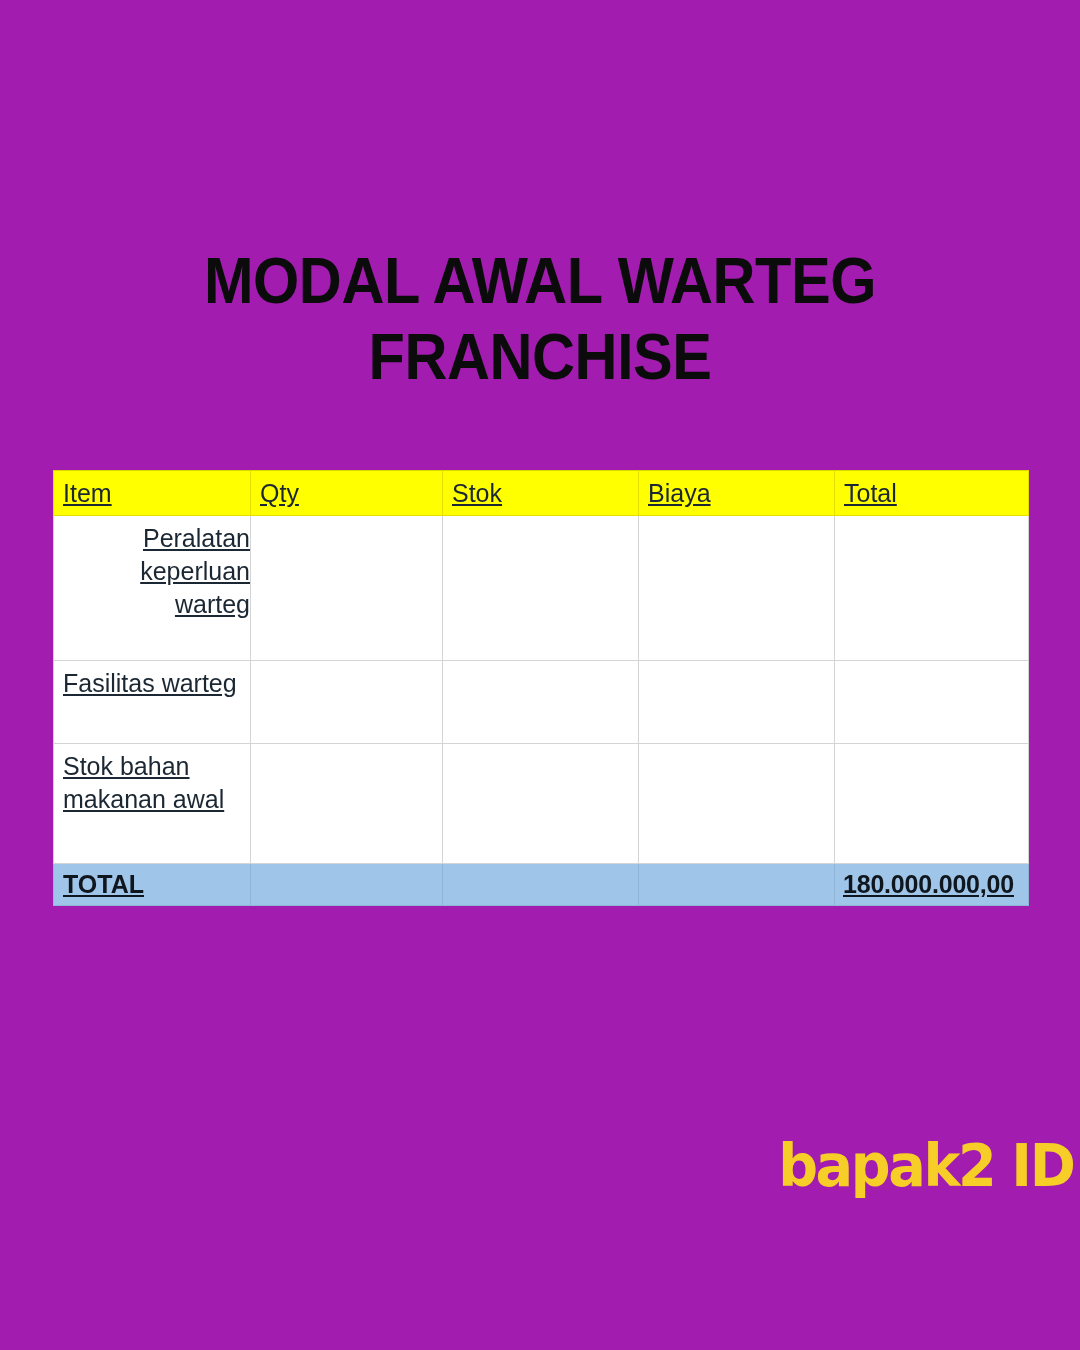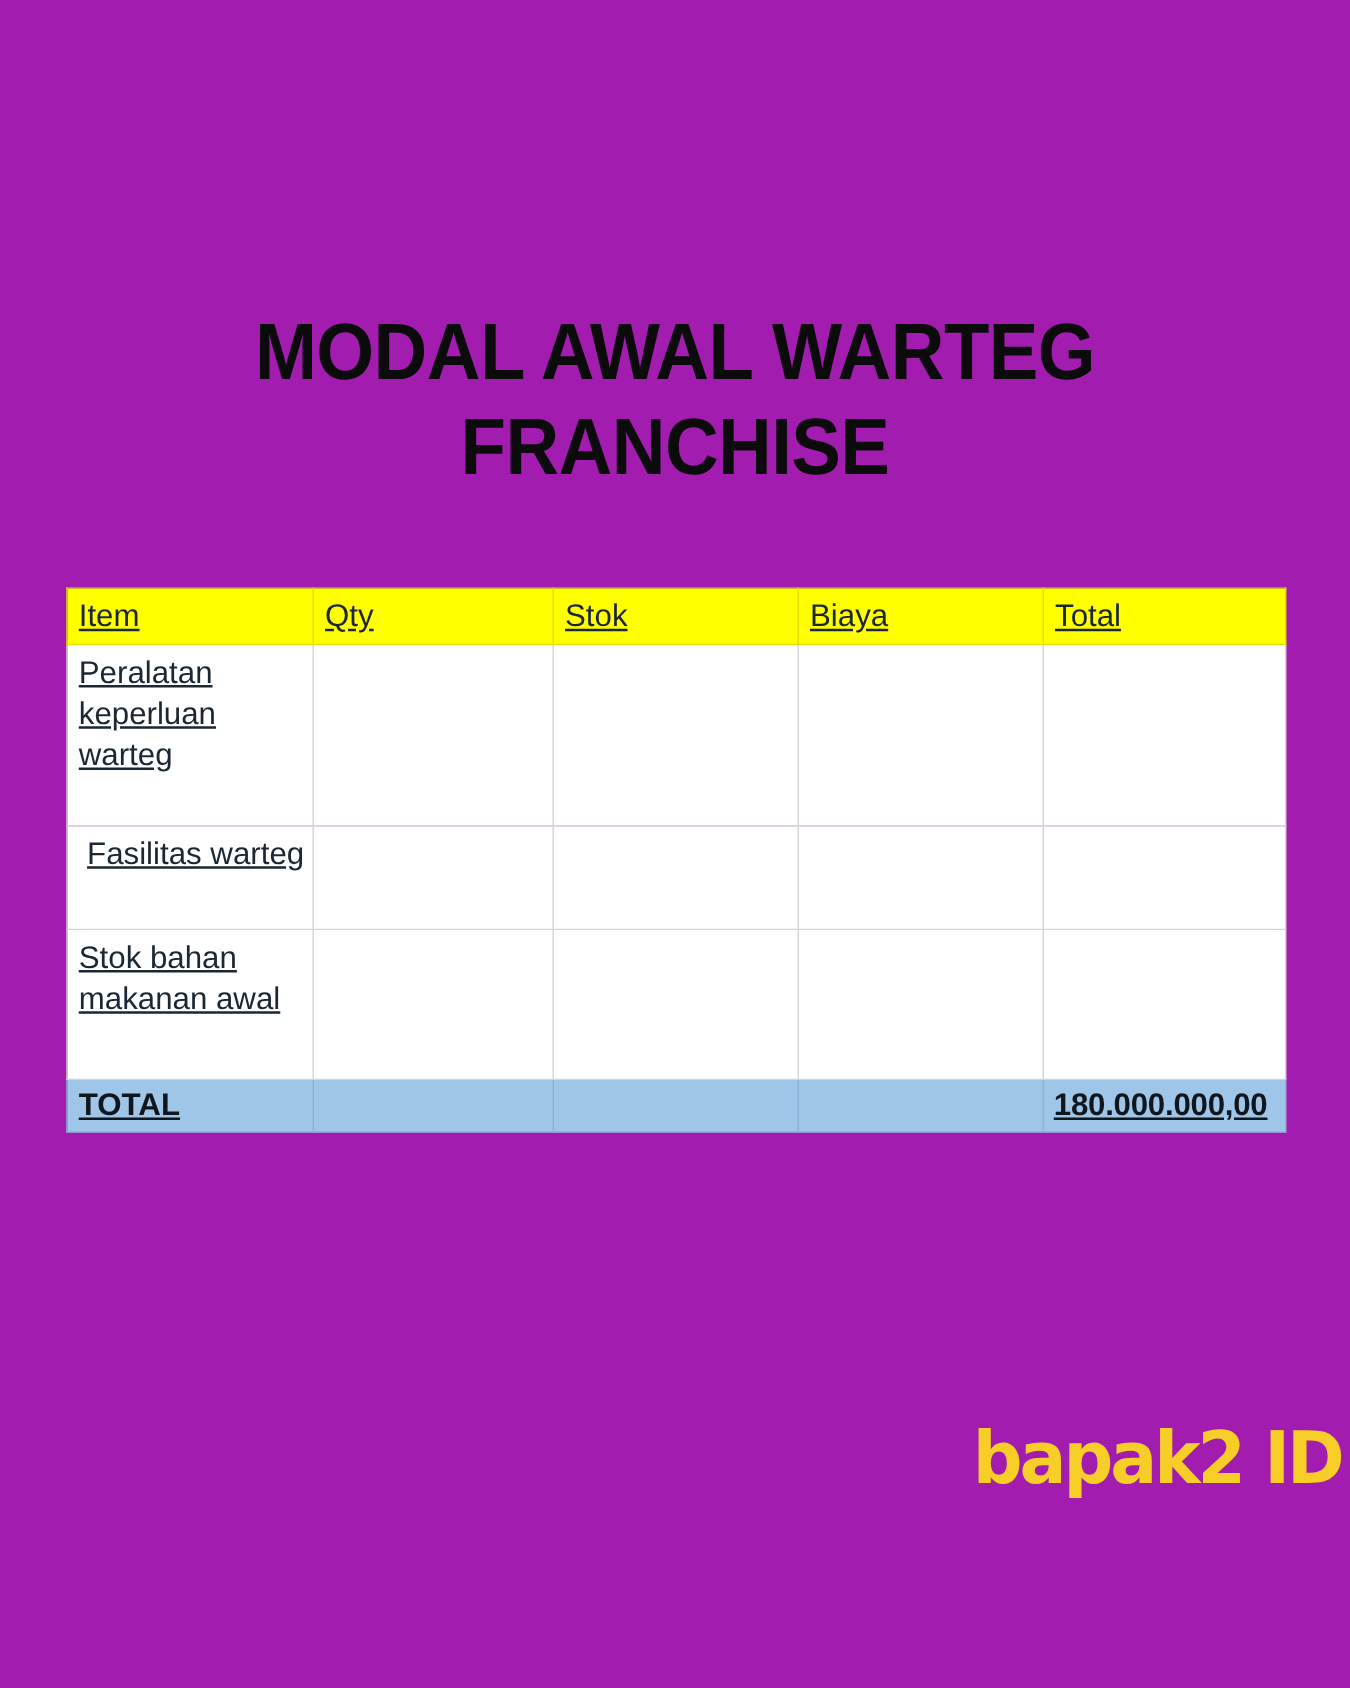"Peralatan keperluan warteg" tr.r2 td { text-align: none -> right }
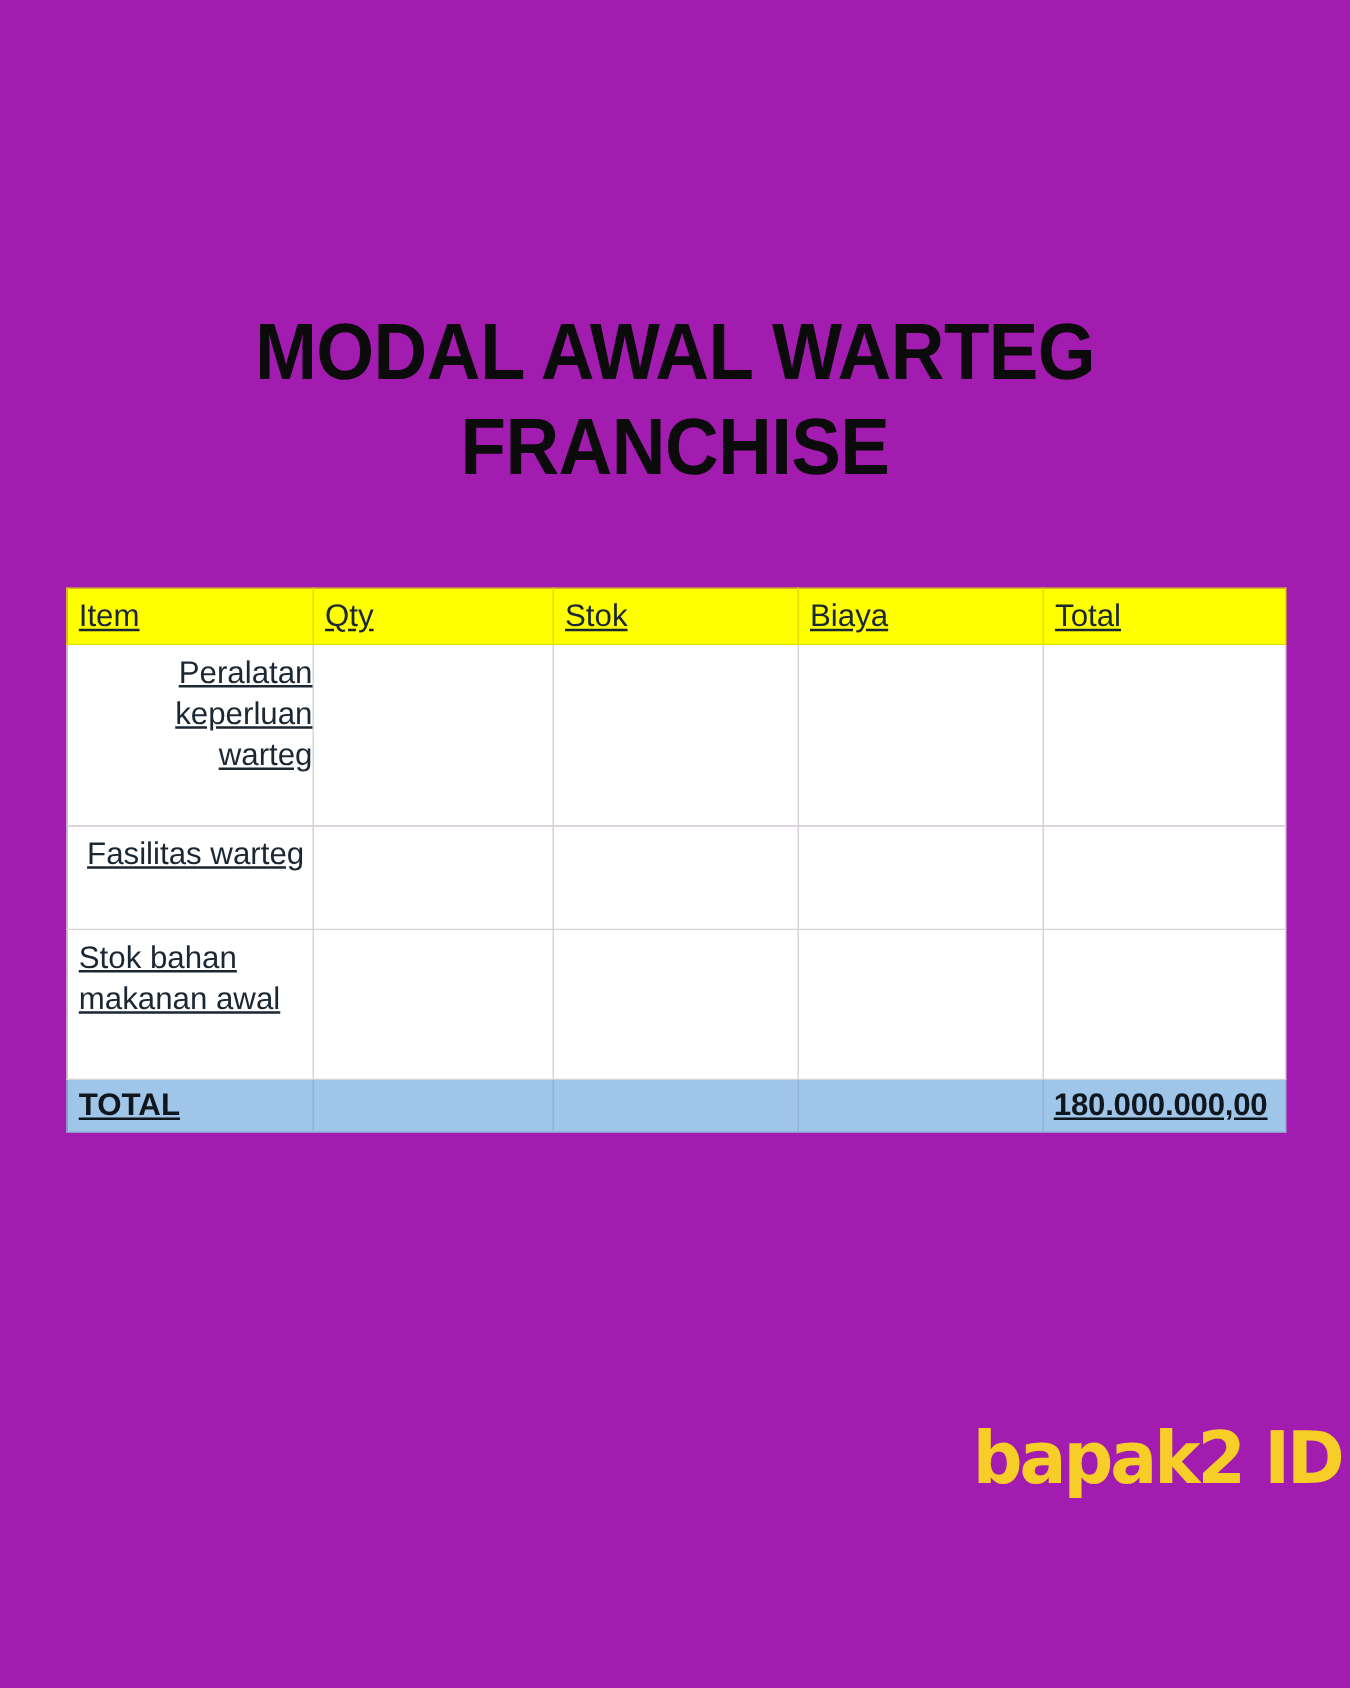"Fasilitas warteg" tr.r3 td { text-align: center -> none }
